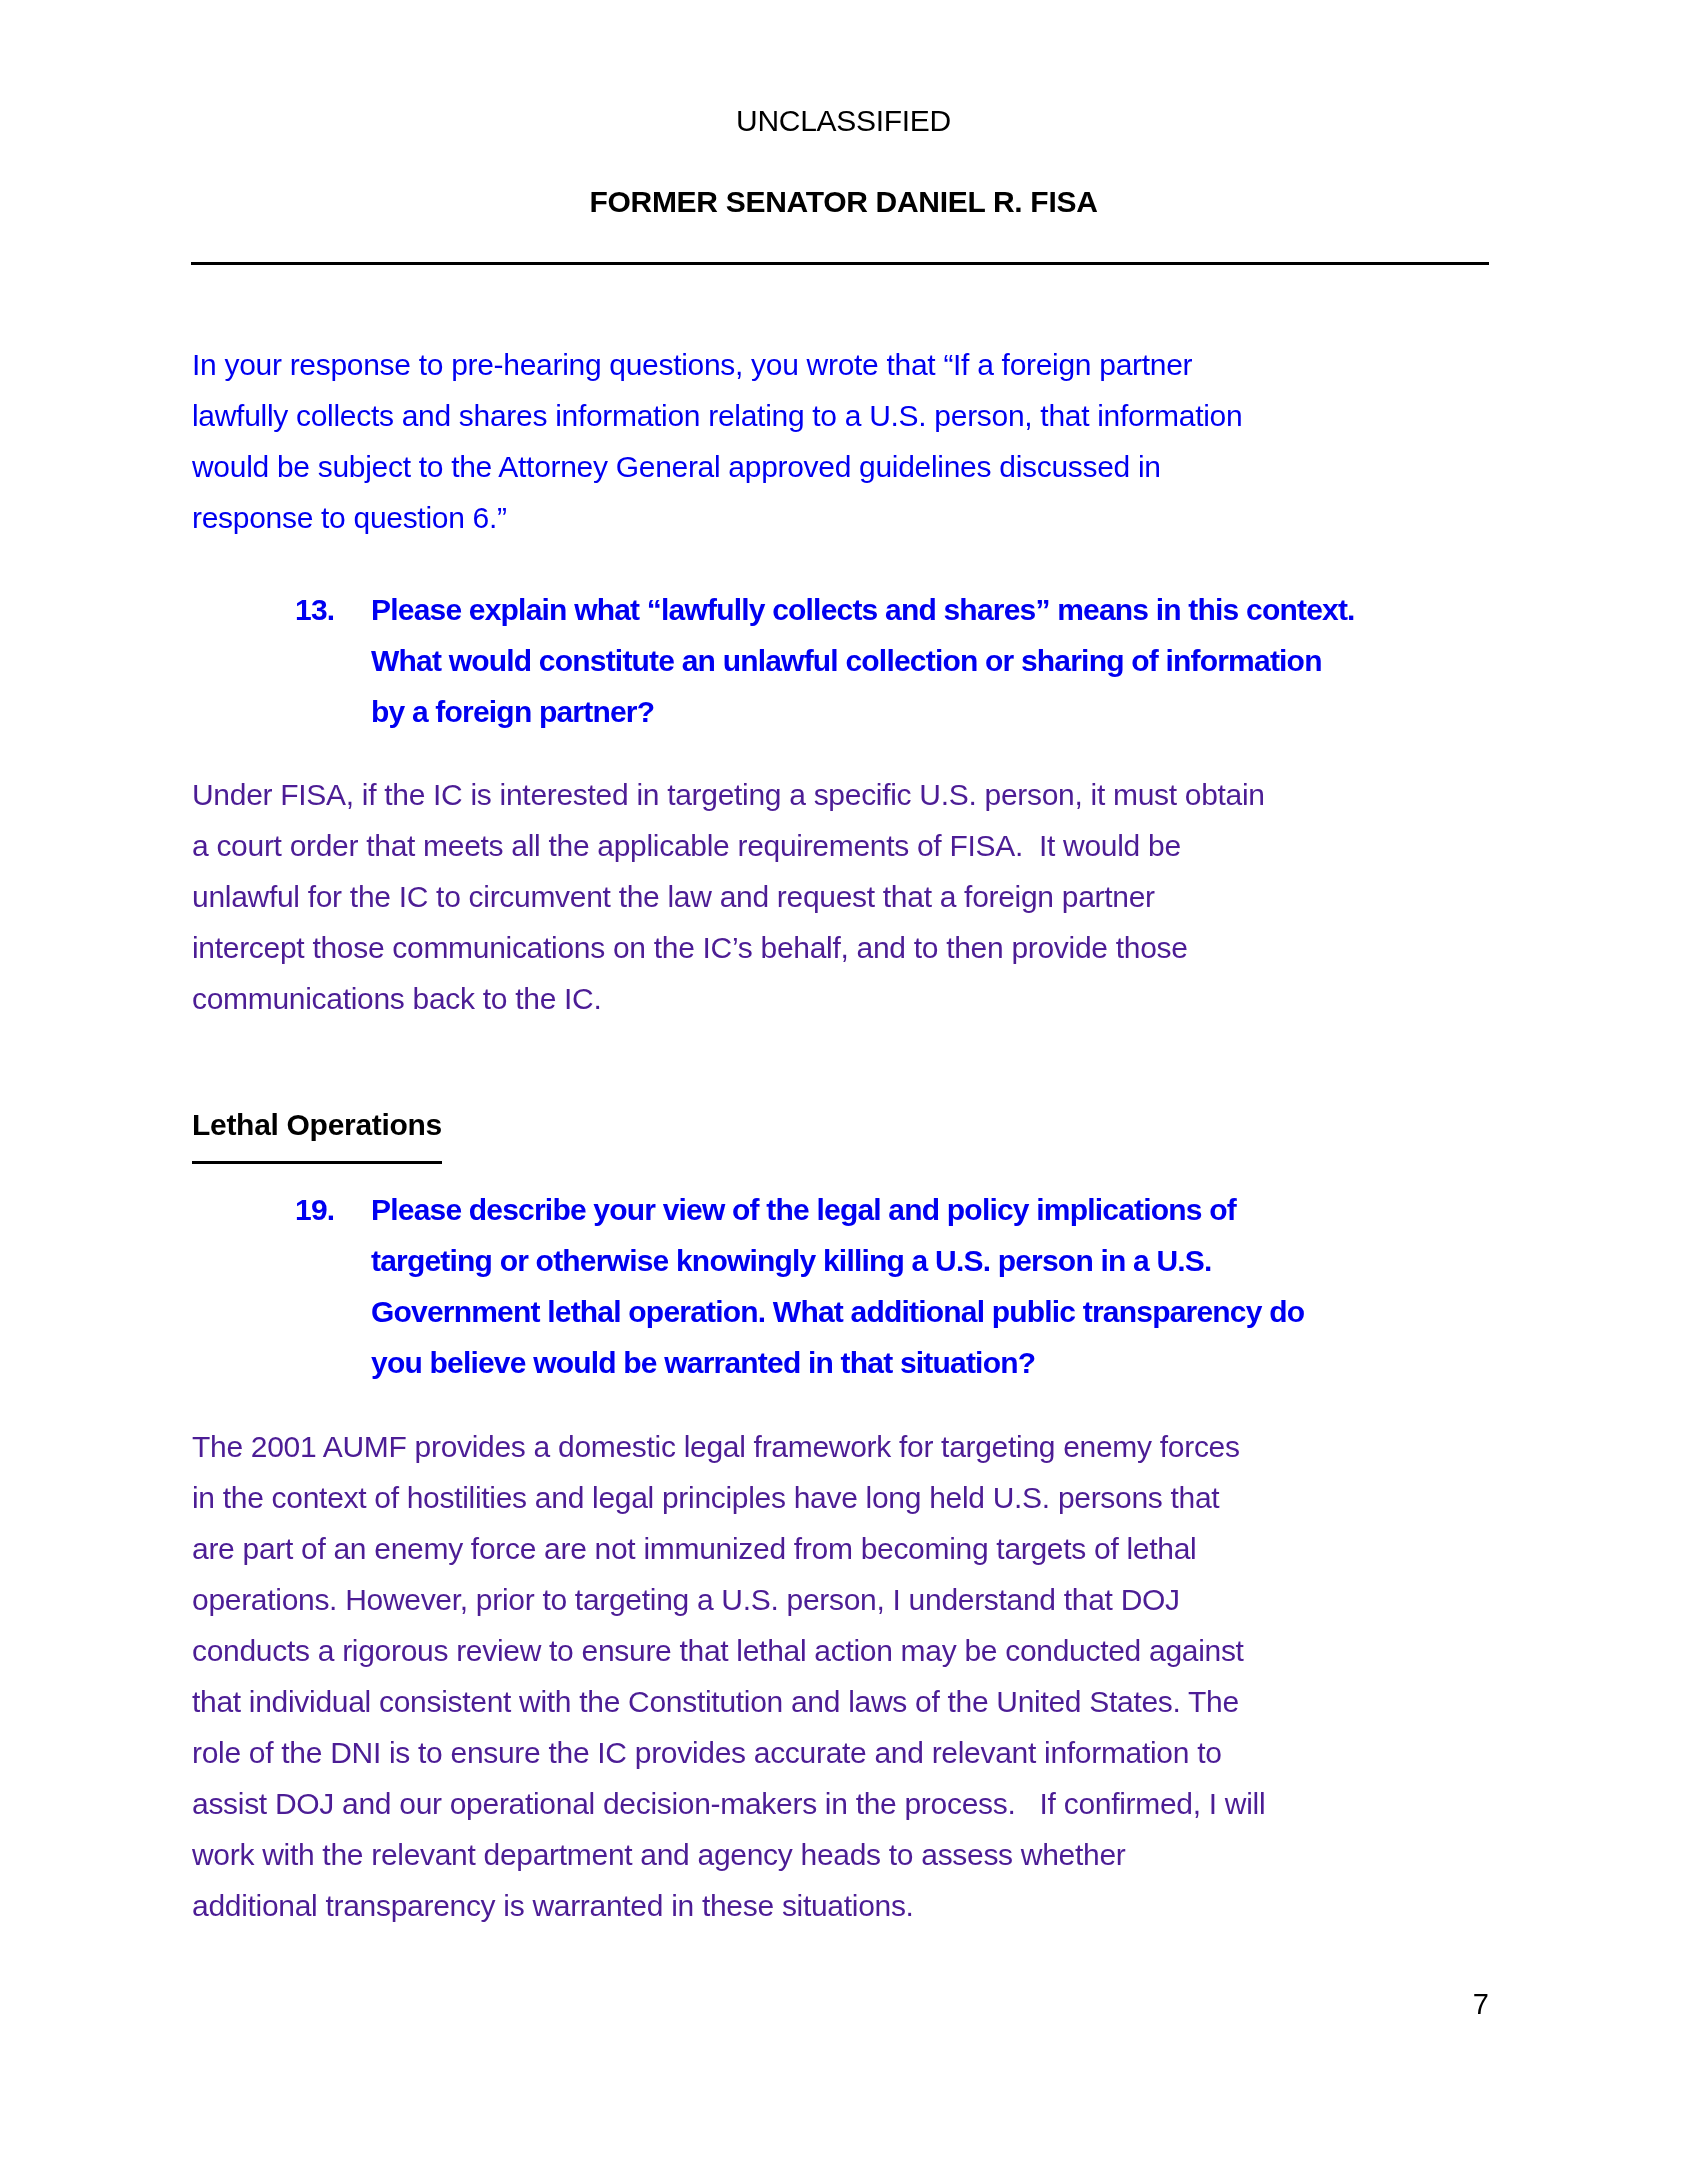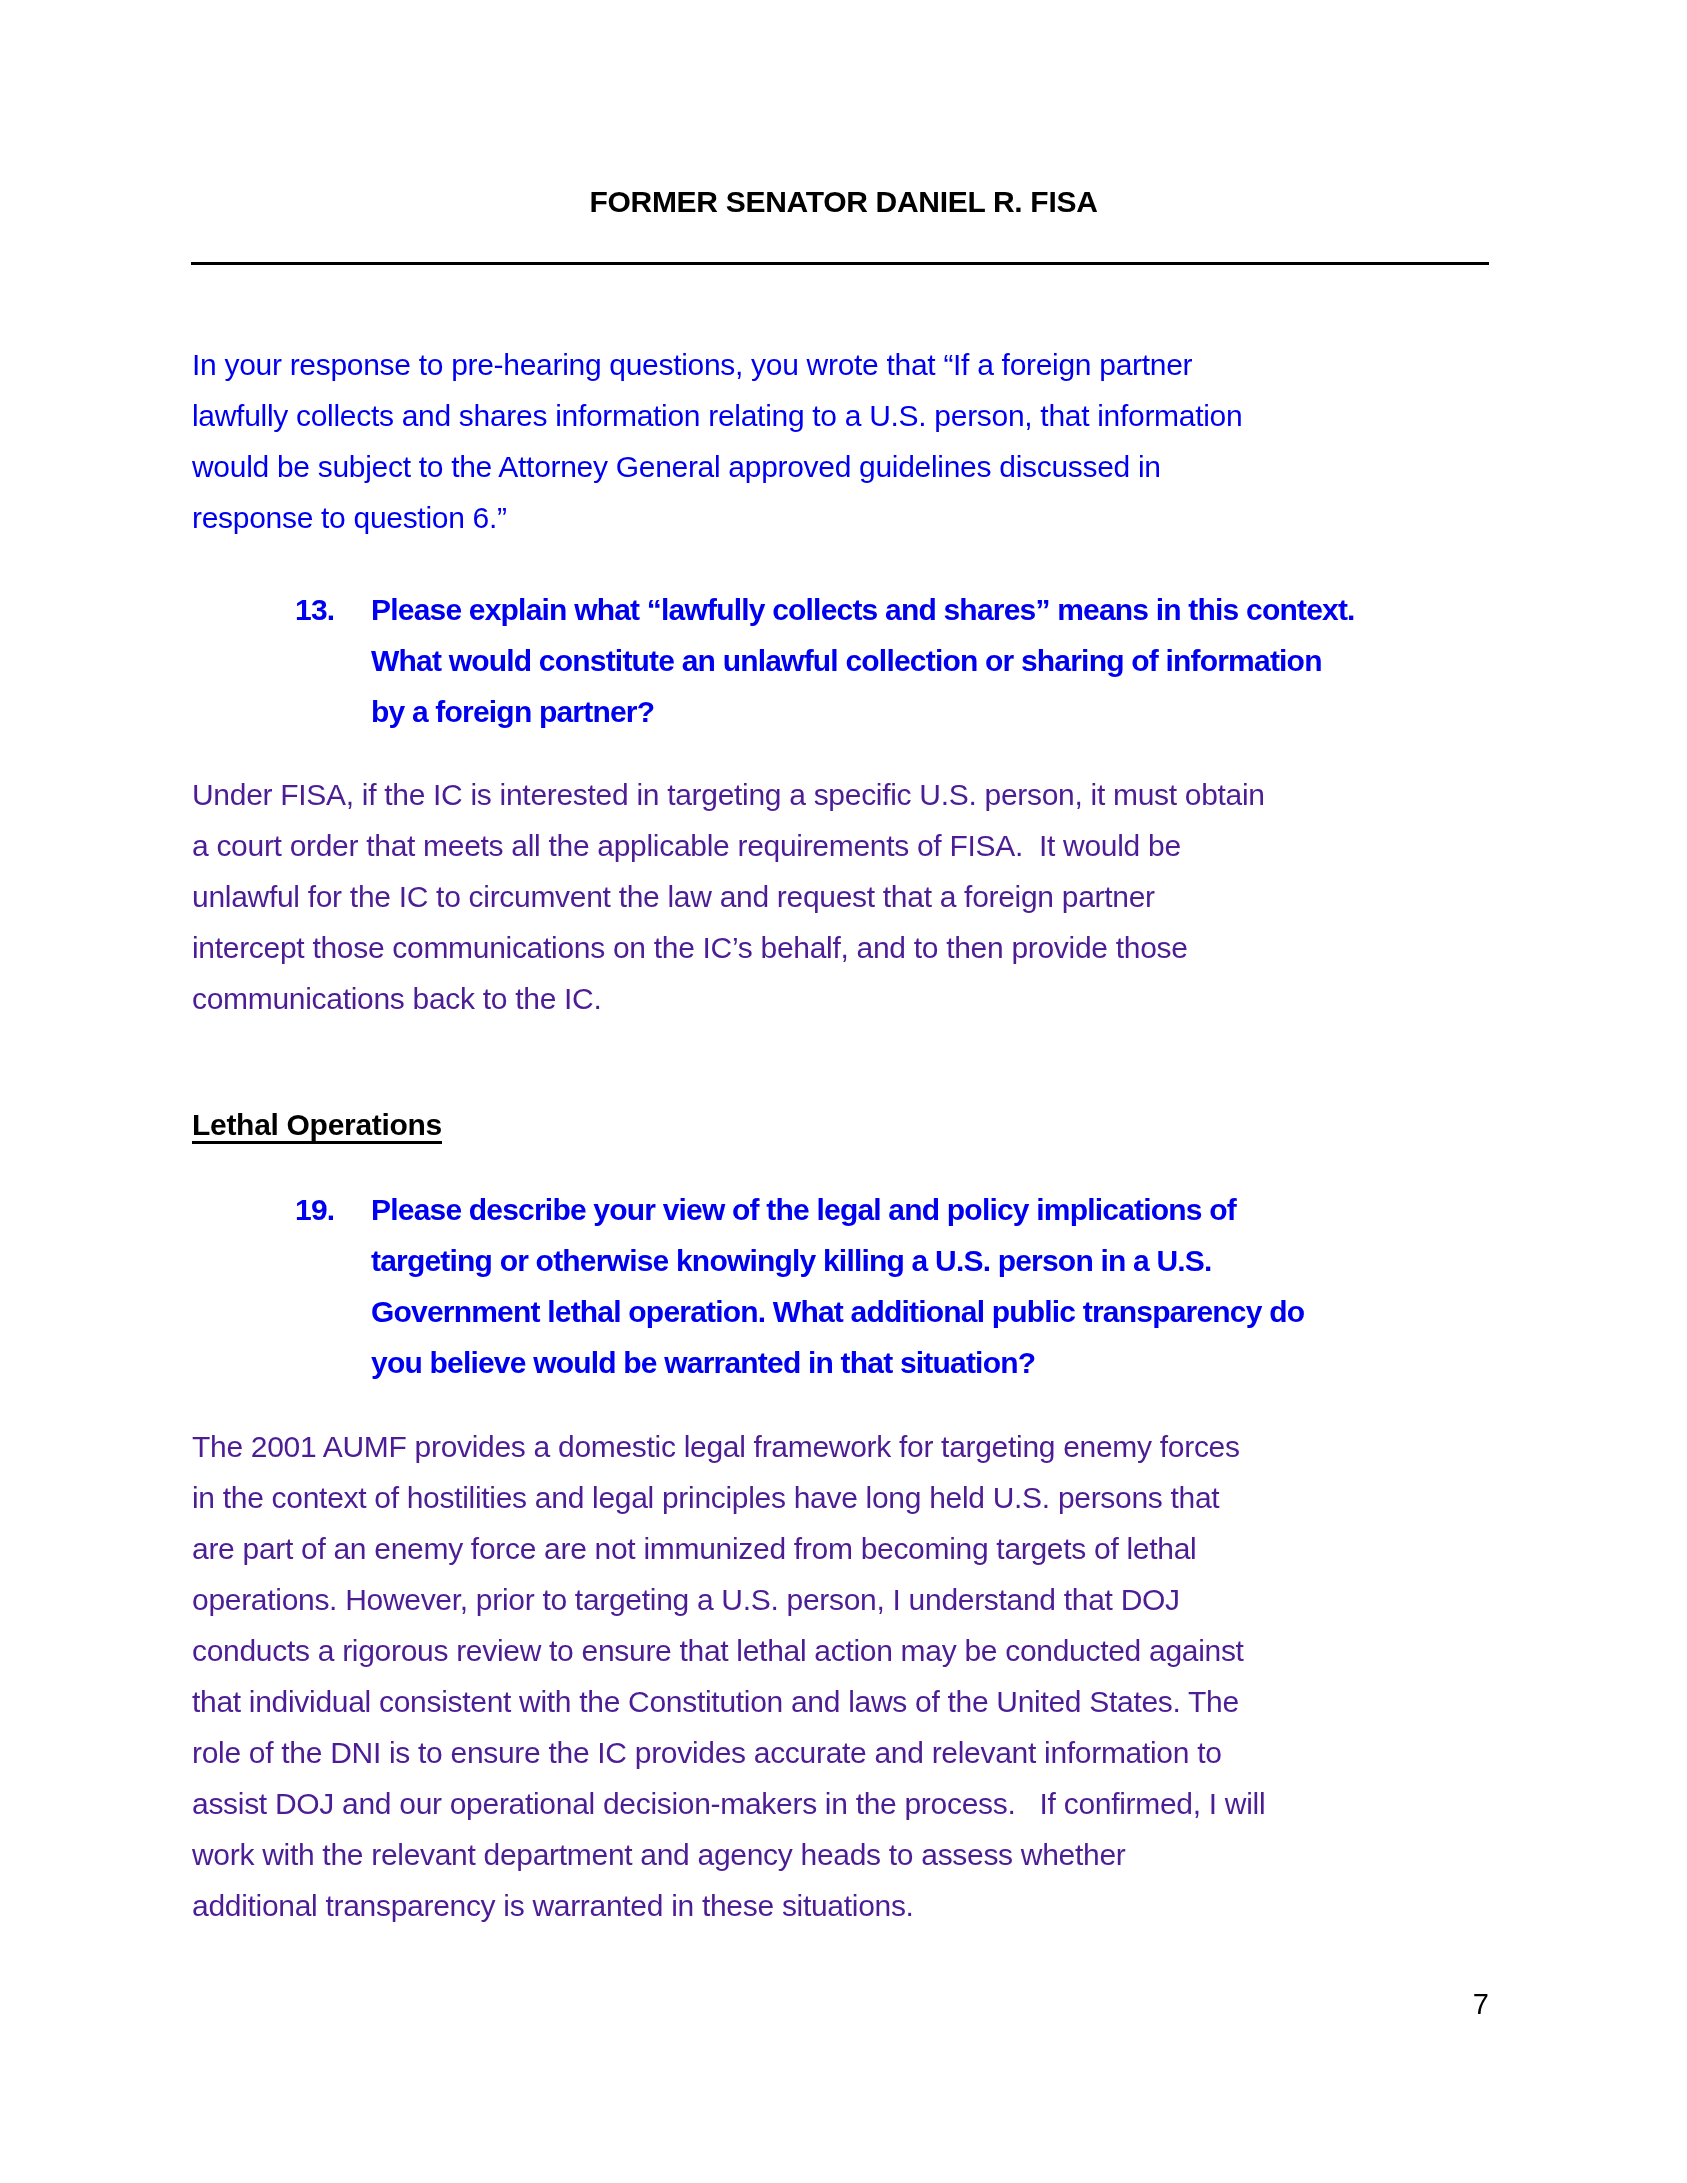"UNCLASSIFIED" div.classification { html: none -> <div>UNCLASSIFIED</div> }
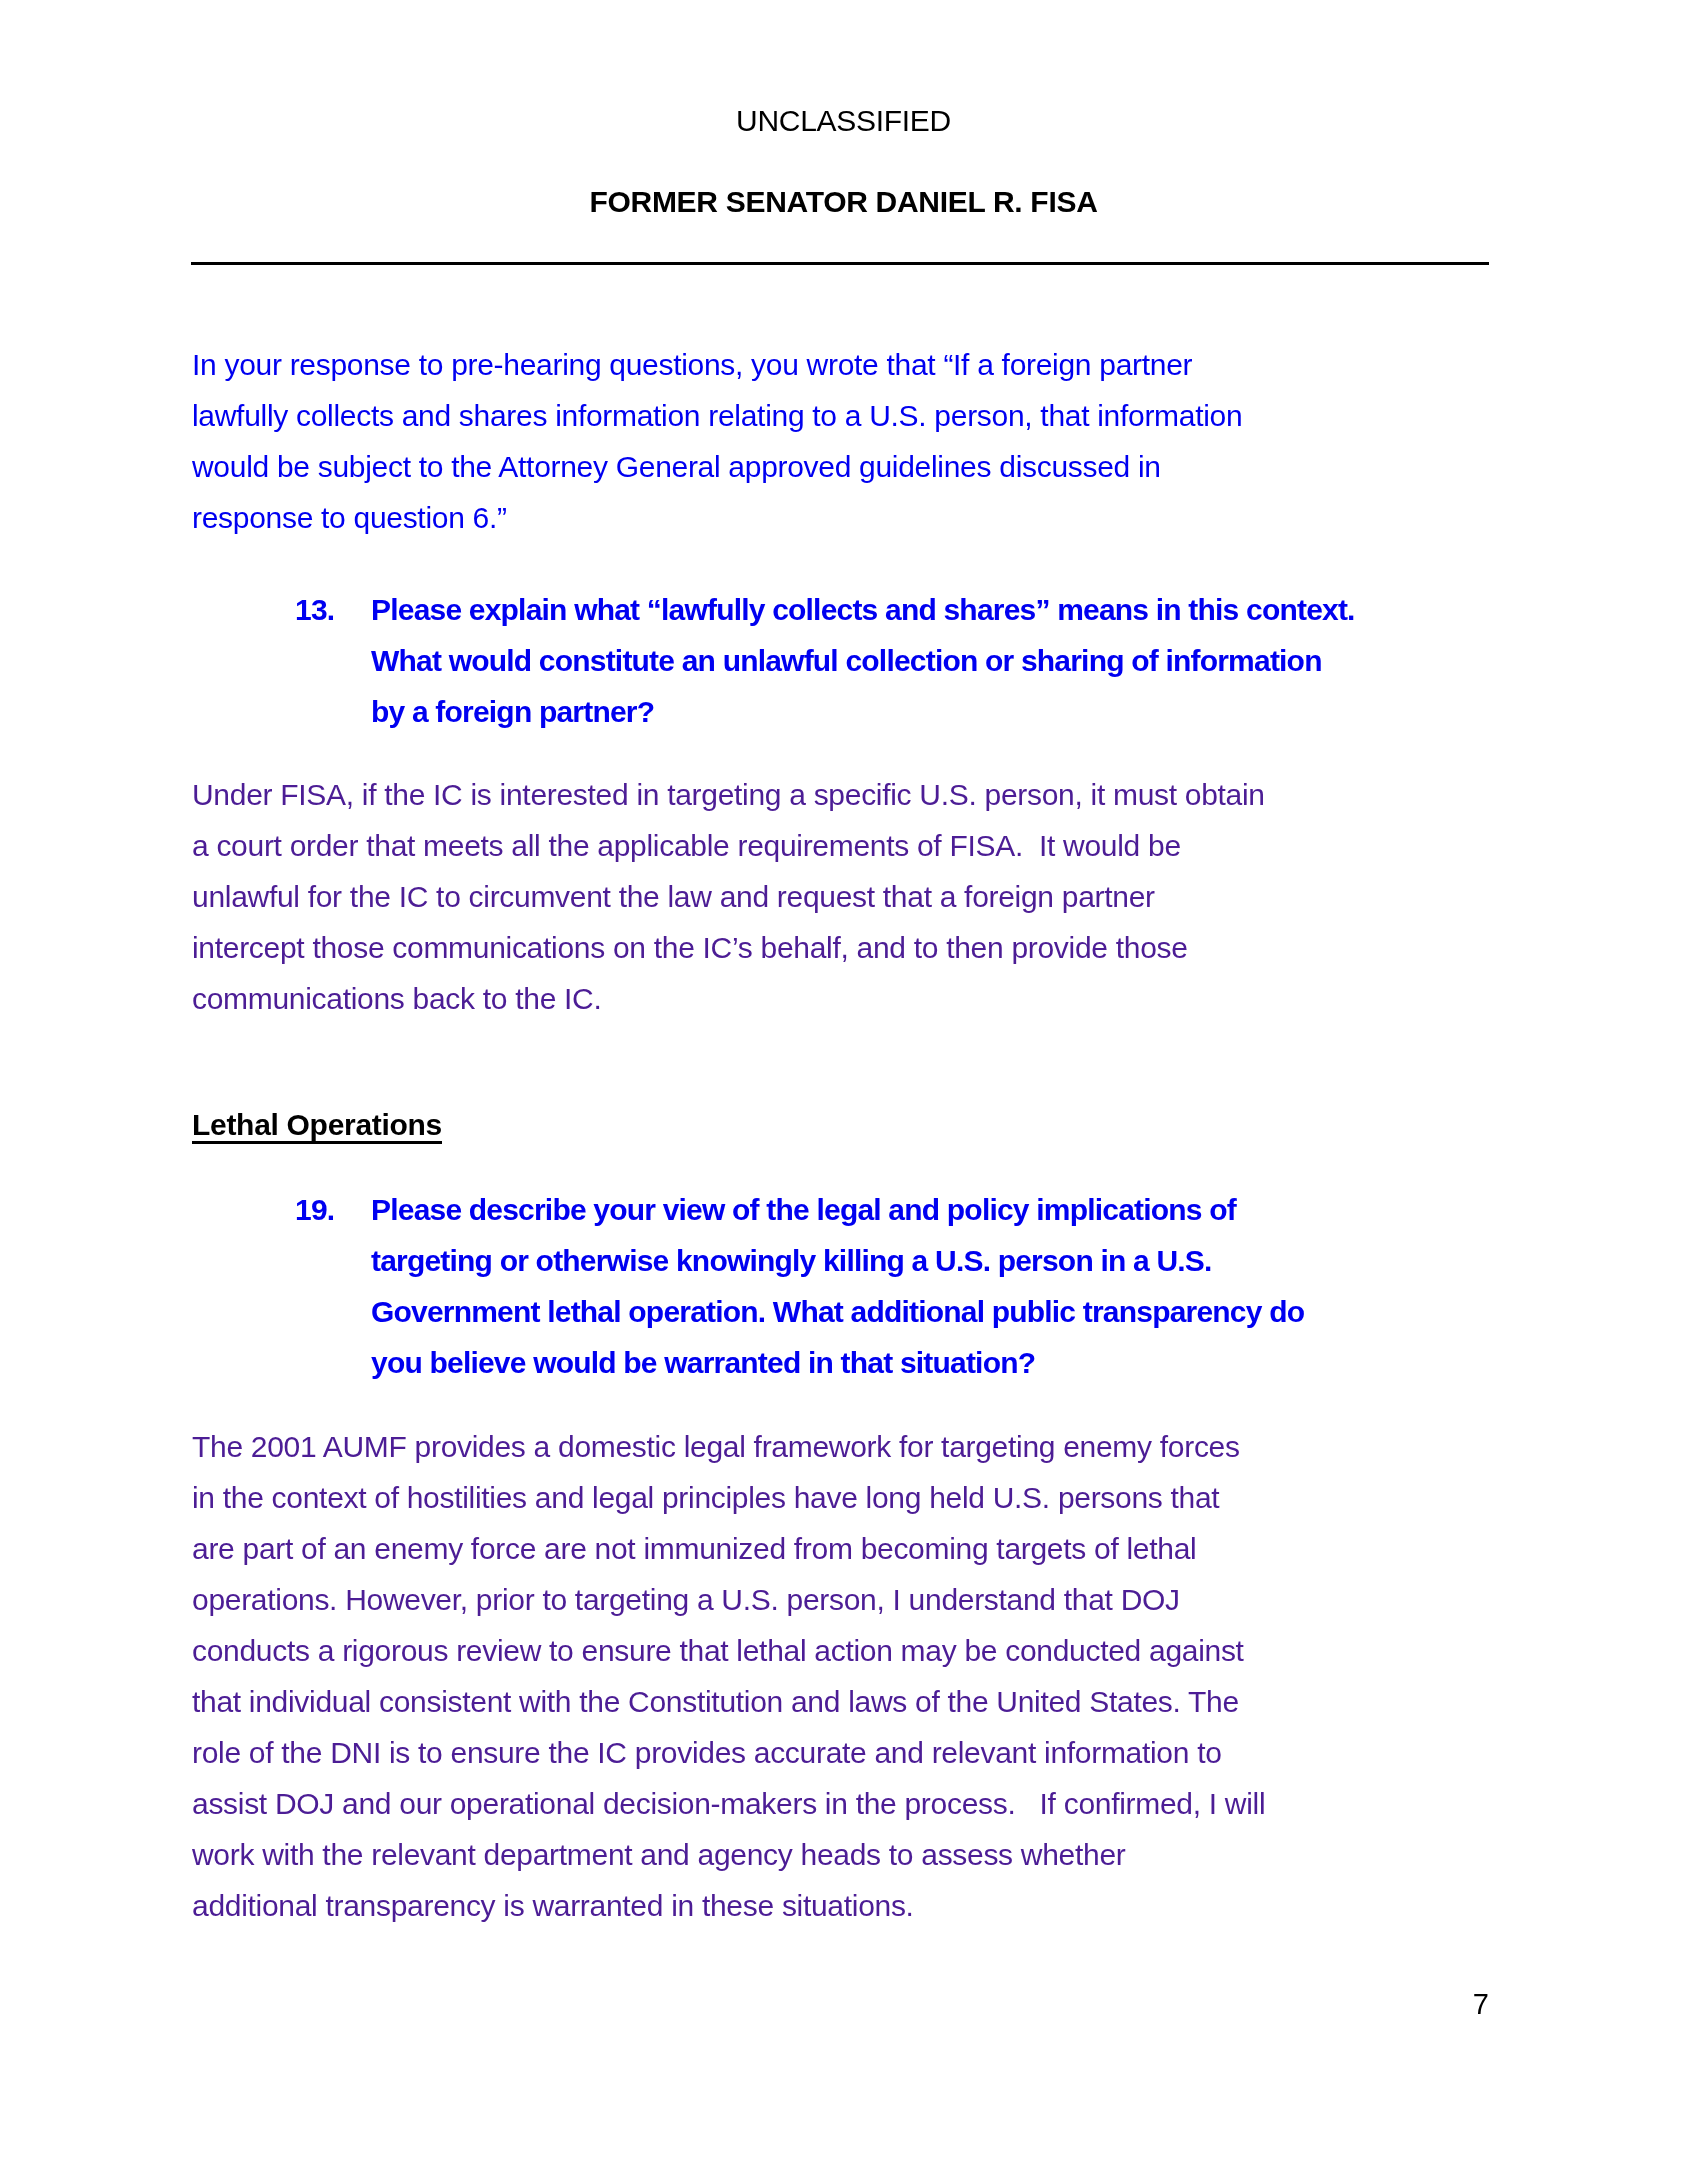"Lethal Operations" .section-heading .underline { padding-bottom: 0 -> 20px }
